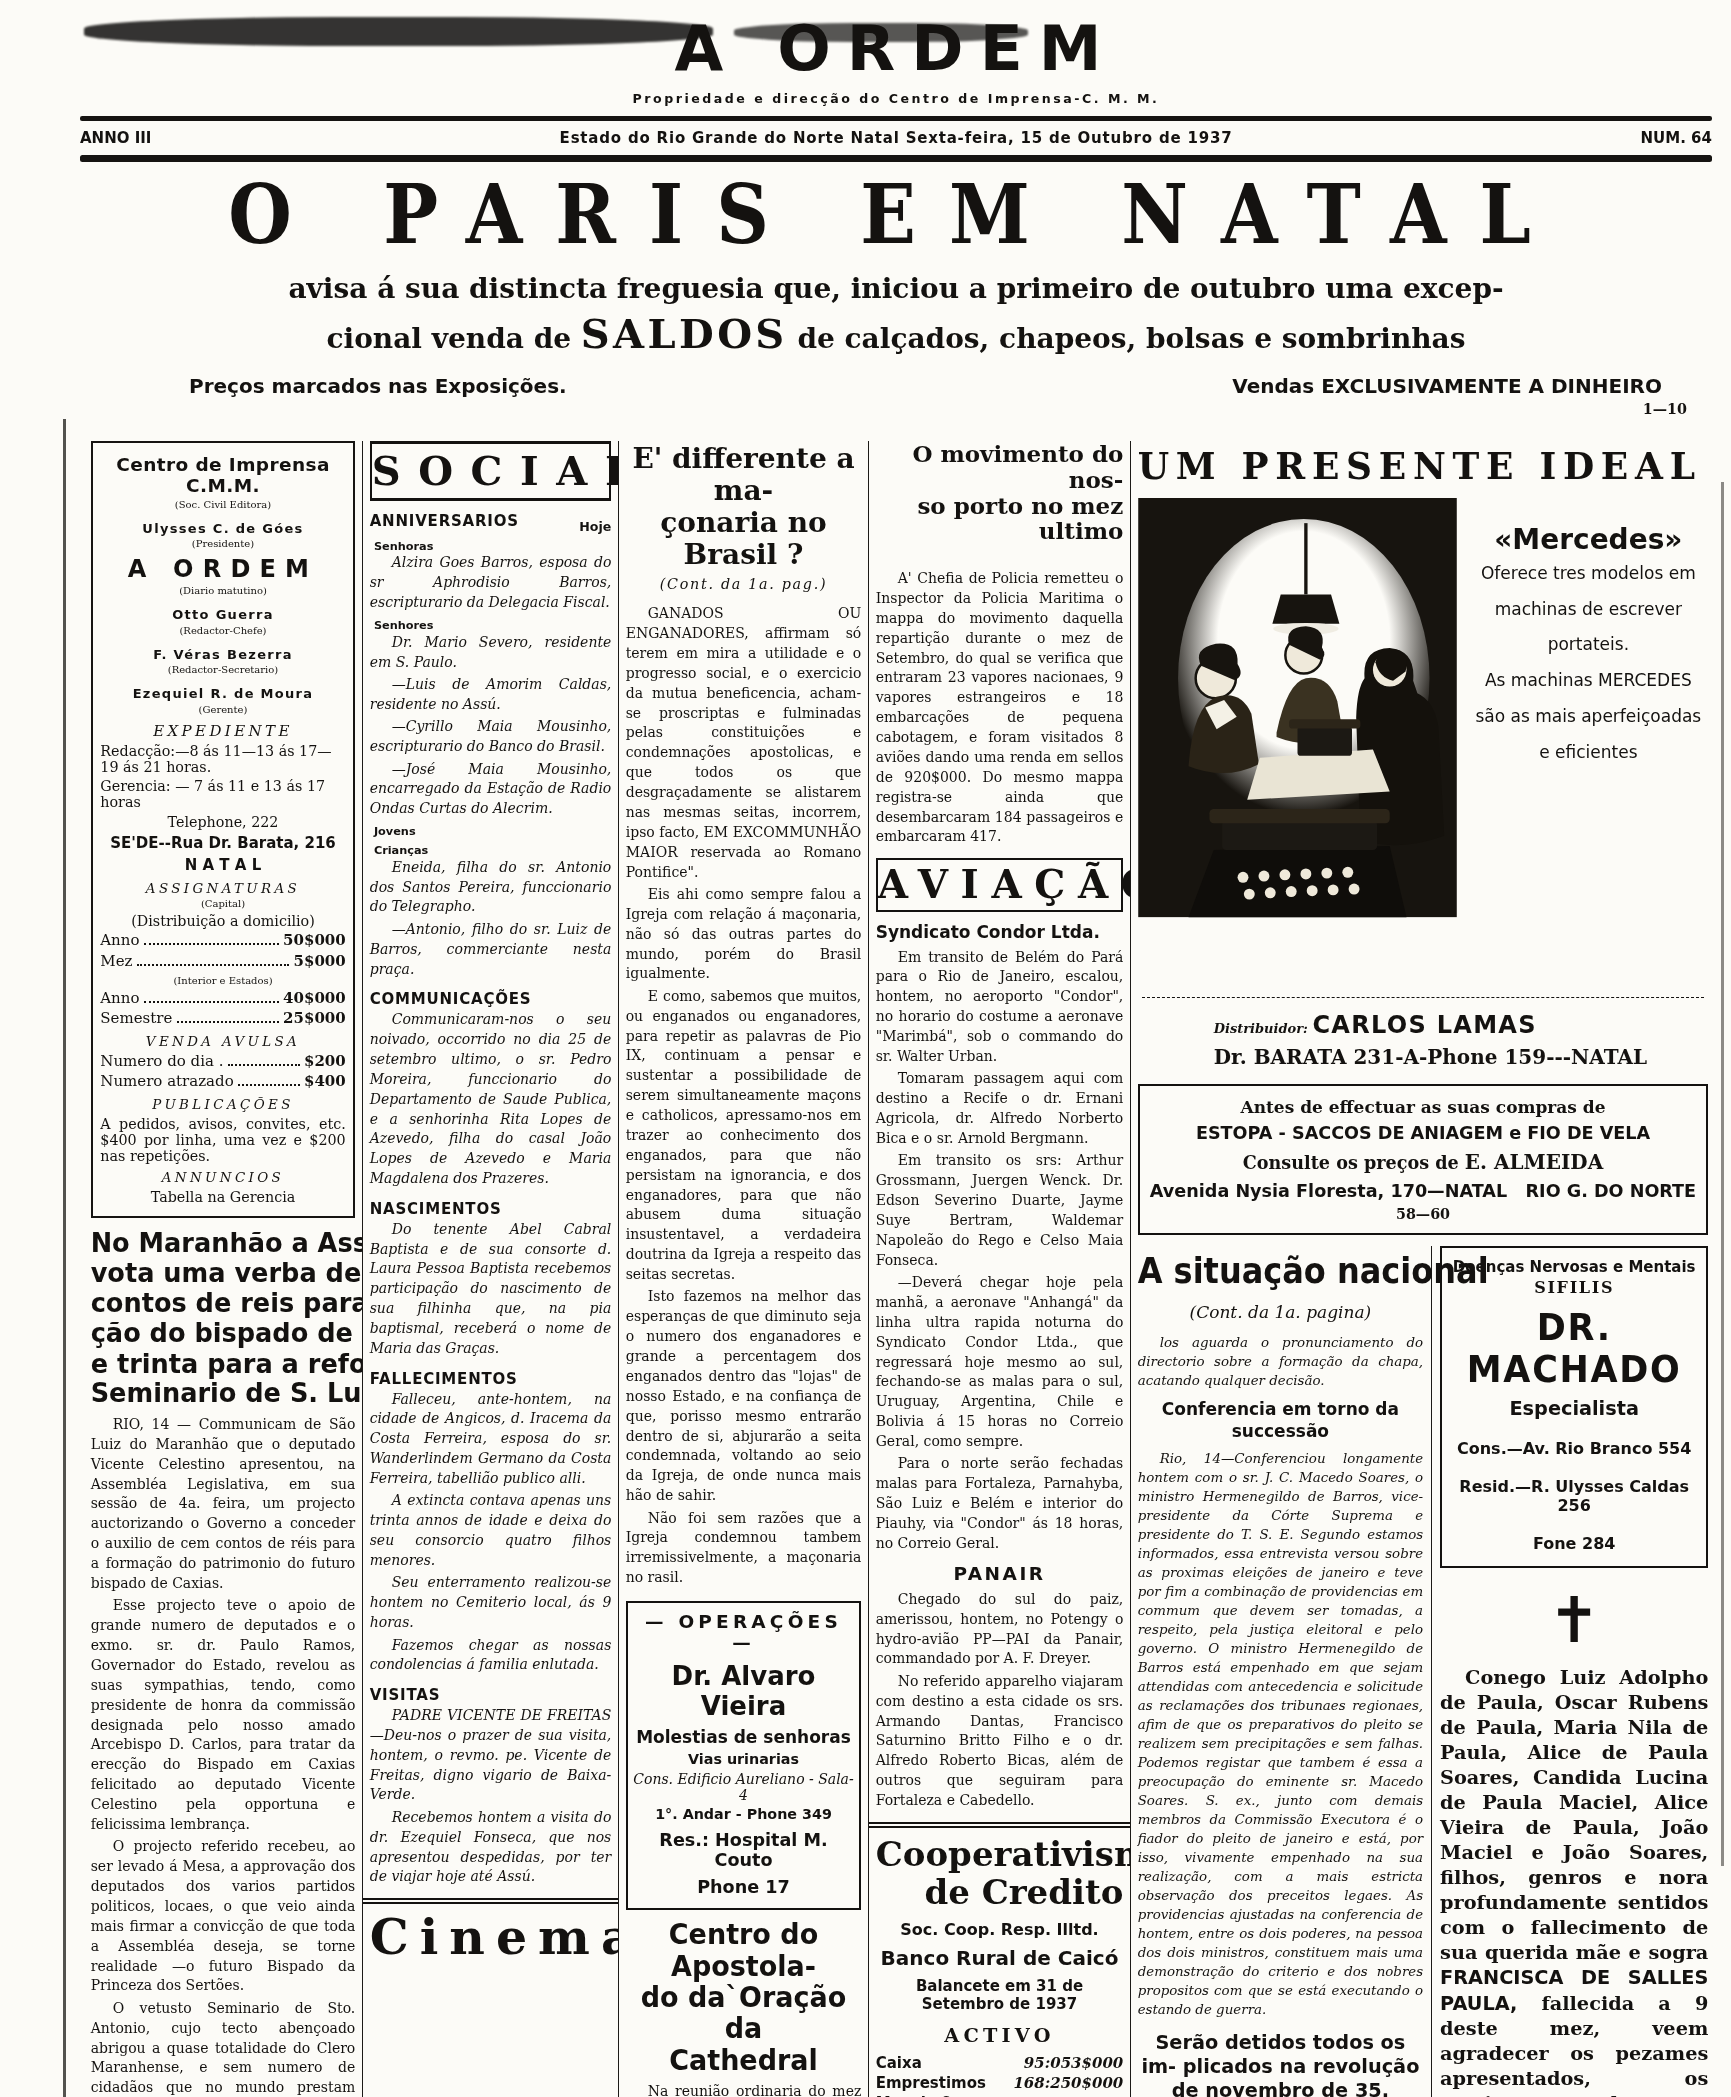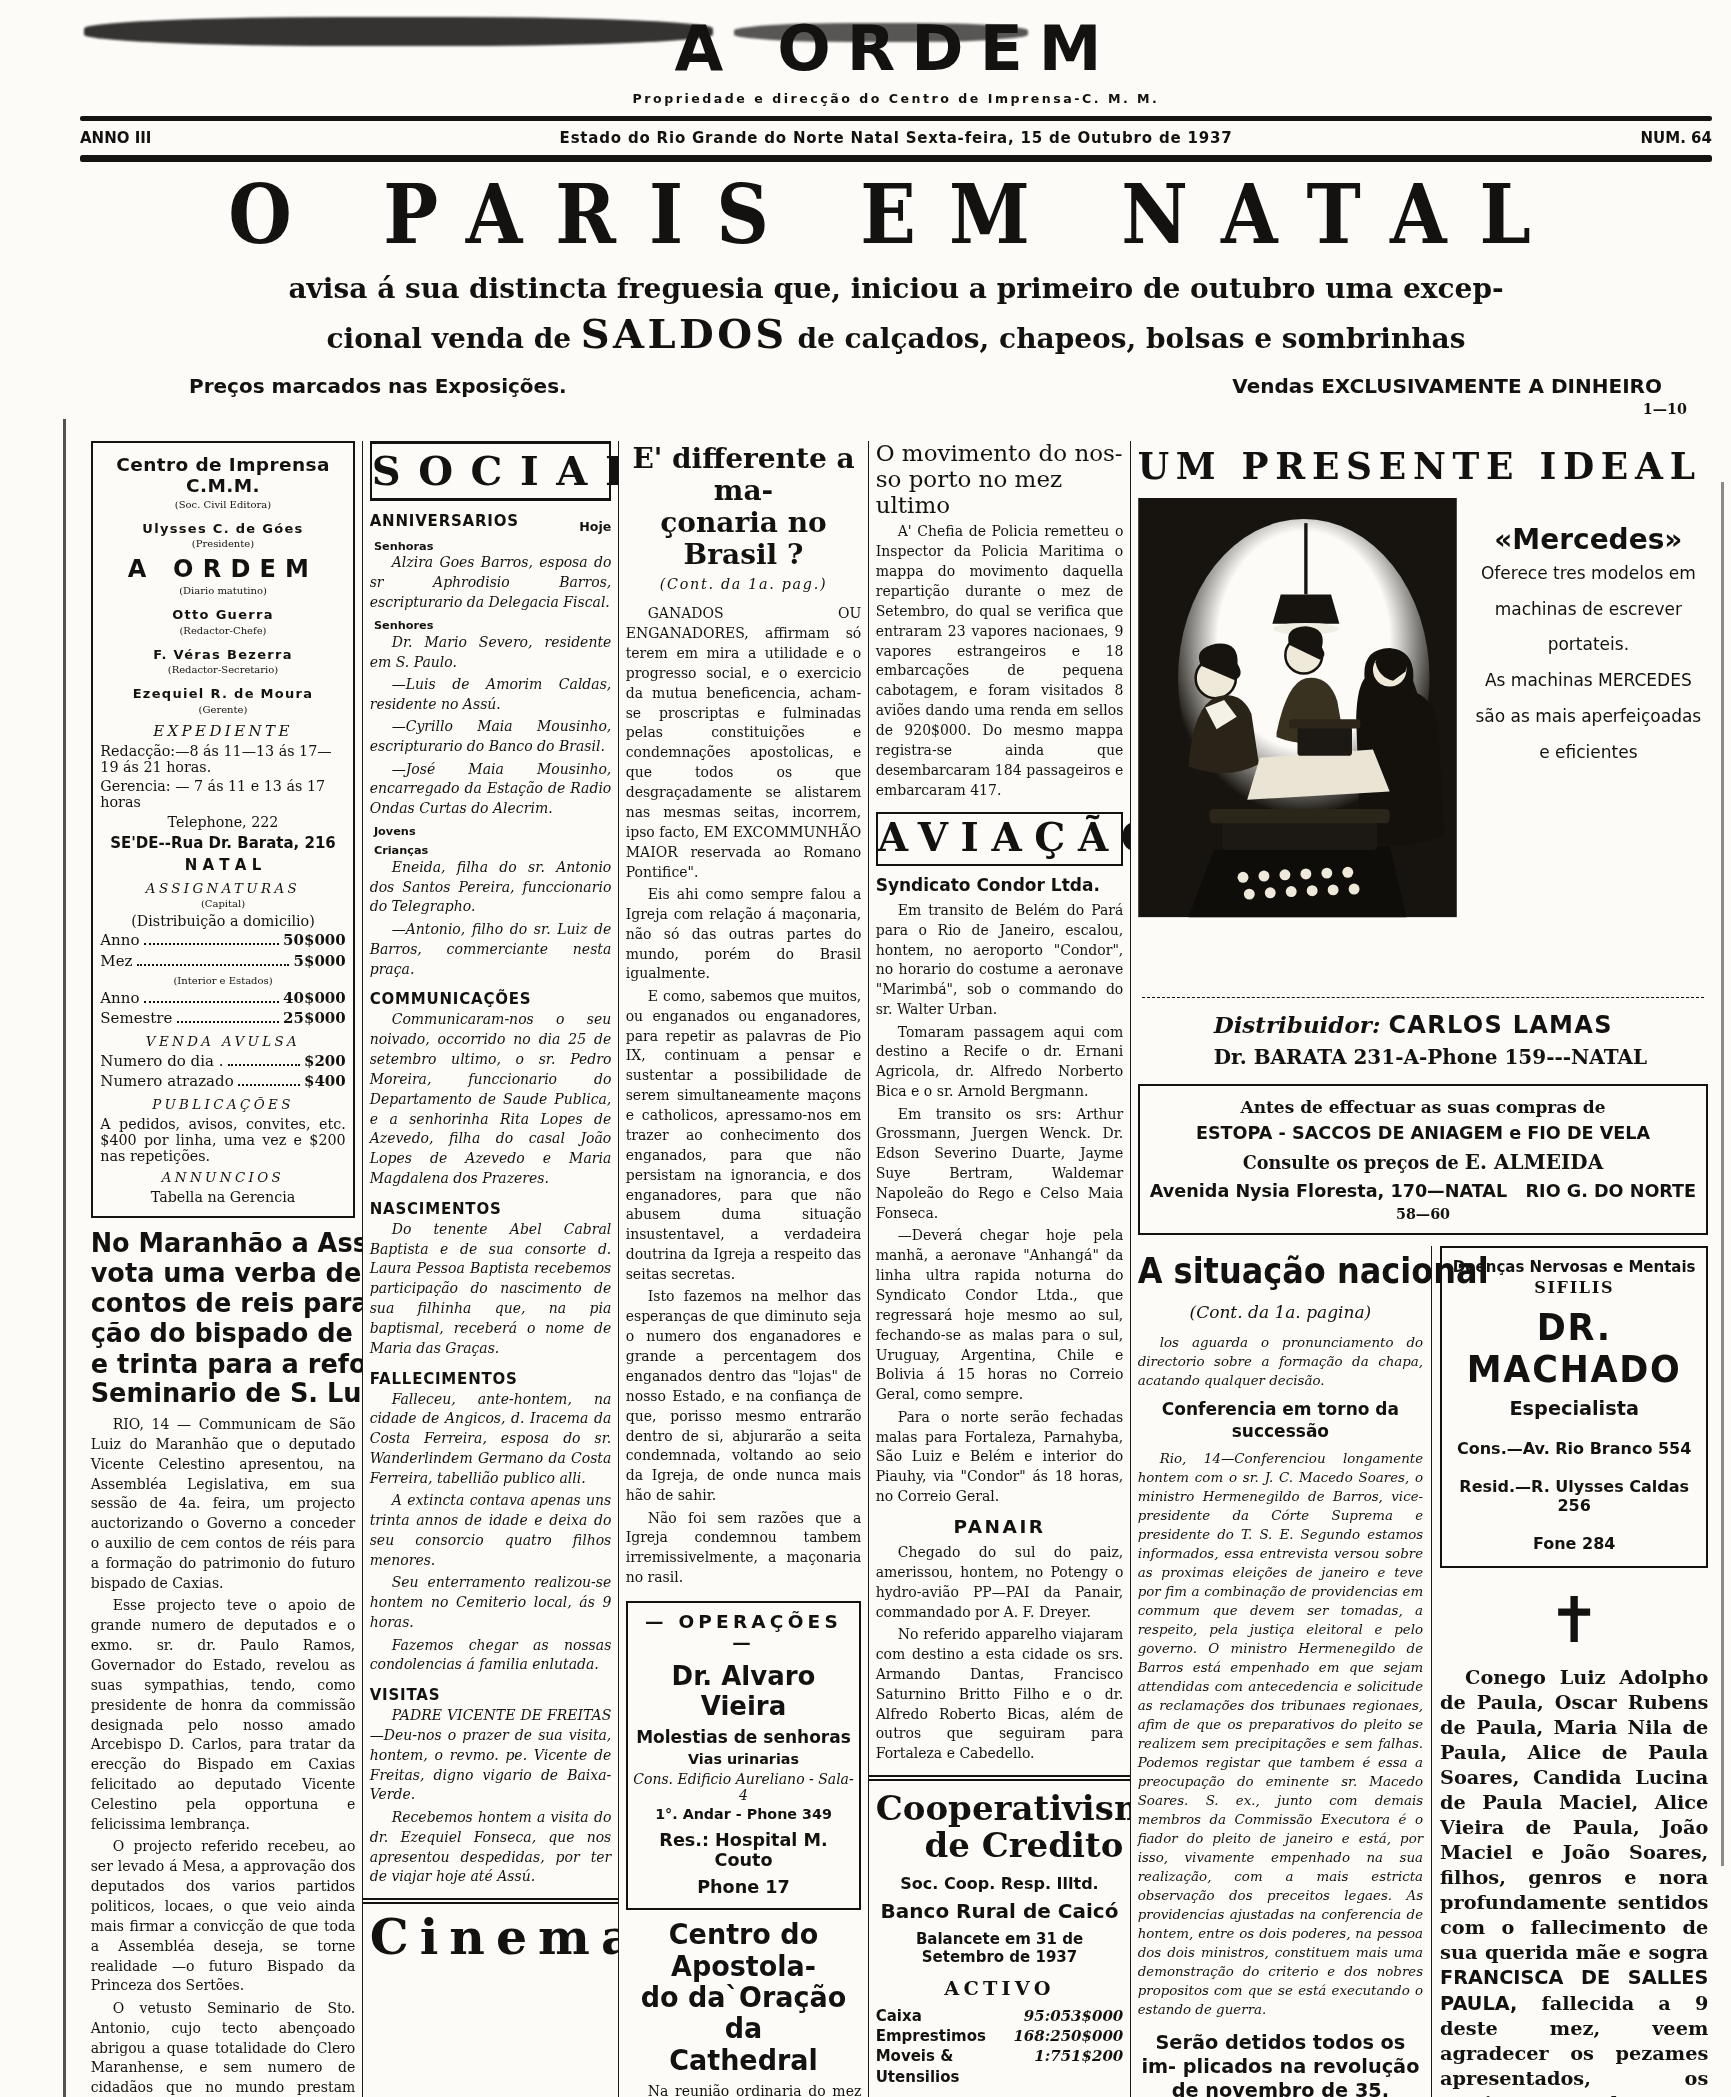"O movimento do nos-" .headline4 { font-weight: normal -> bold; margin-bottom: 4px -> 25px; text-align: left -> right }
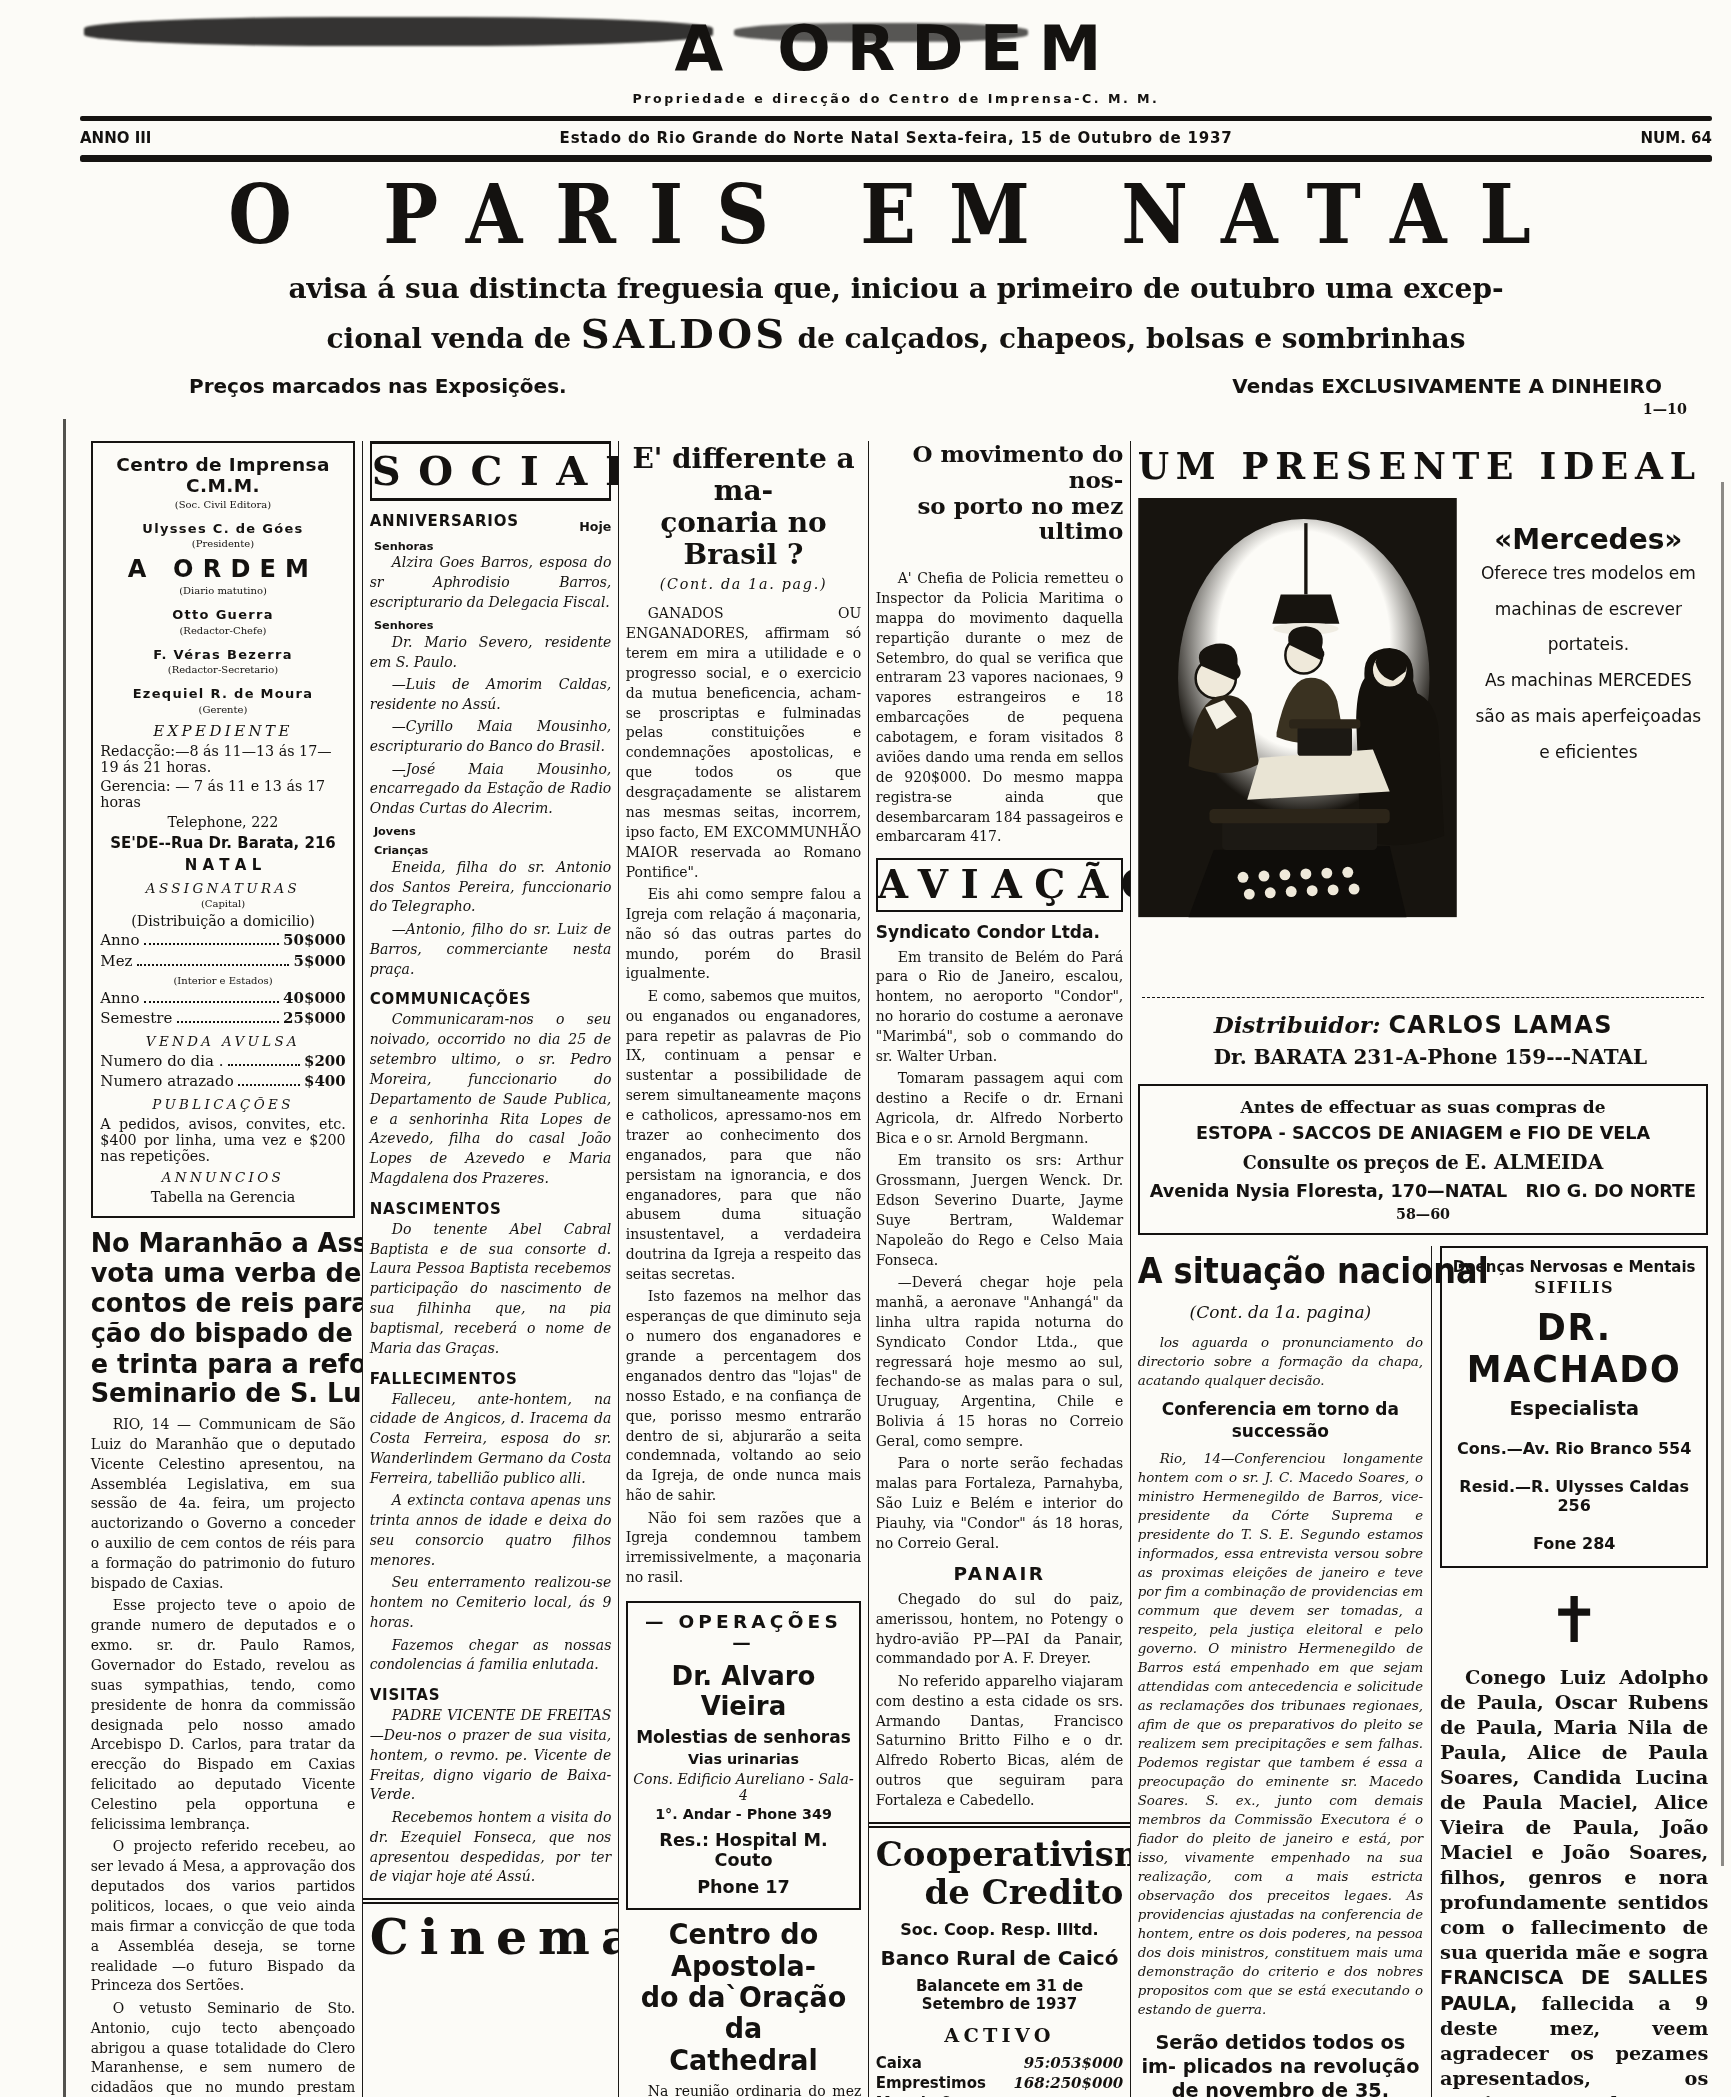"Distribuidor:" .dist-label { font-size: 23px -> 13px }
